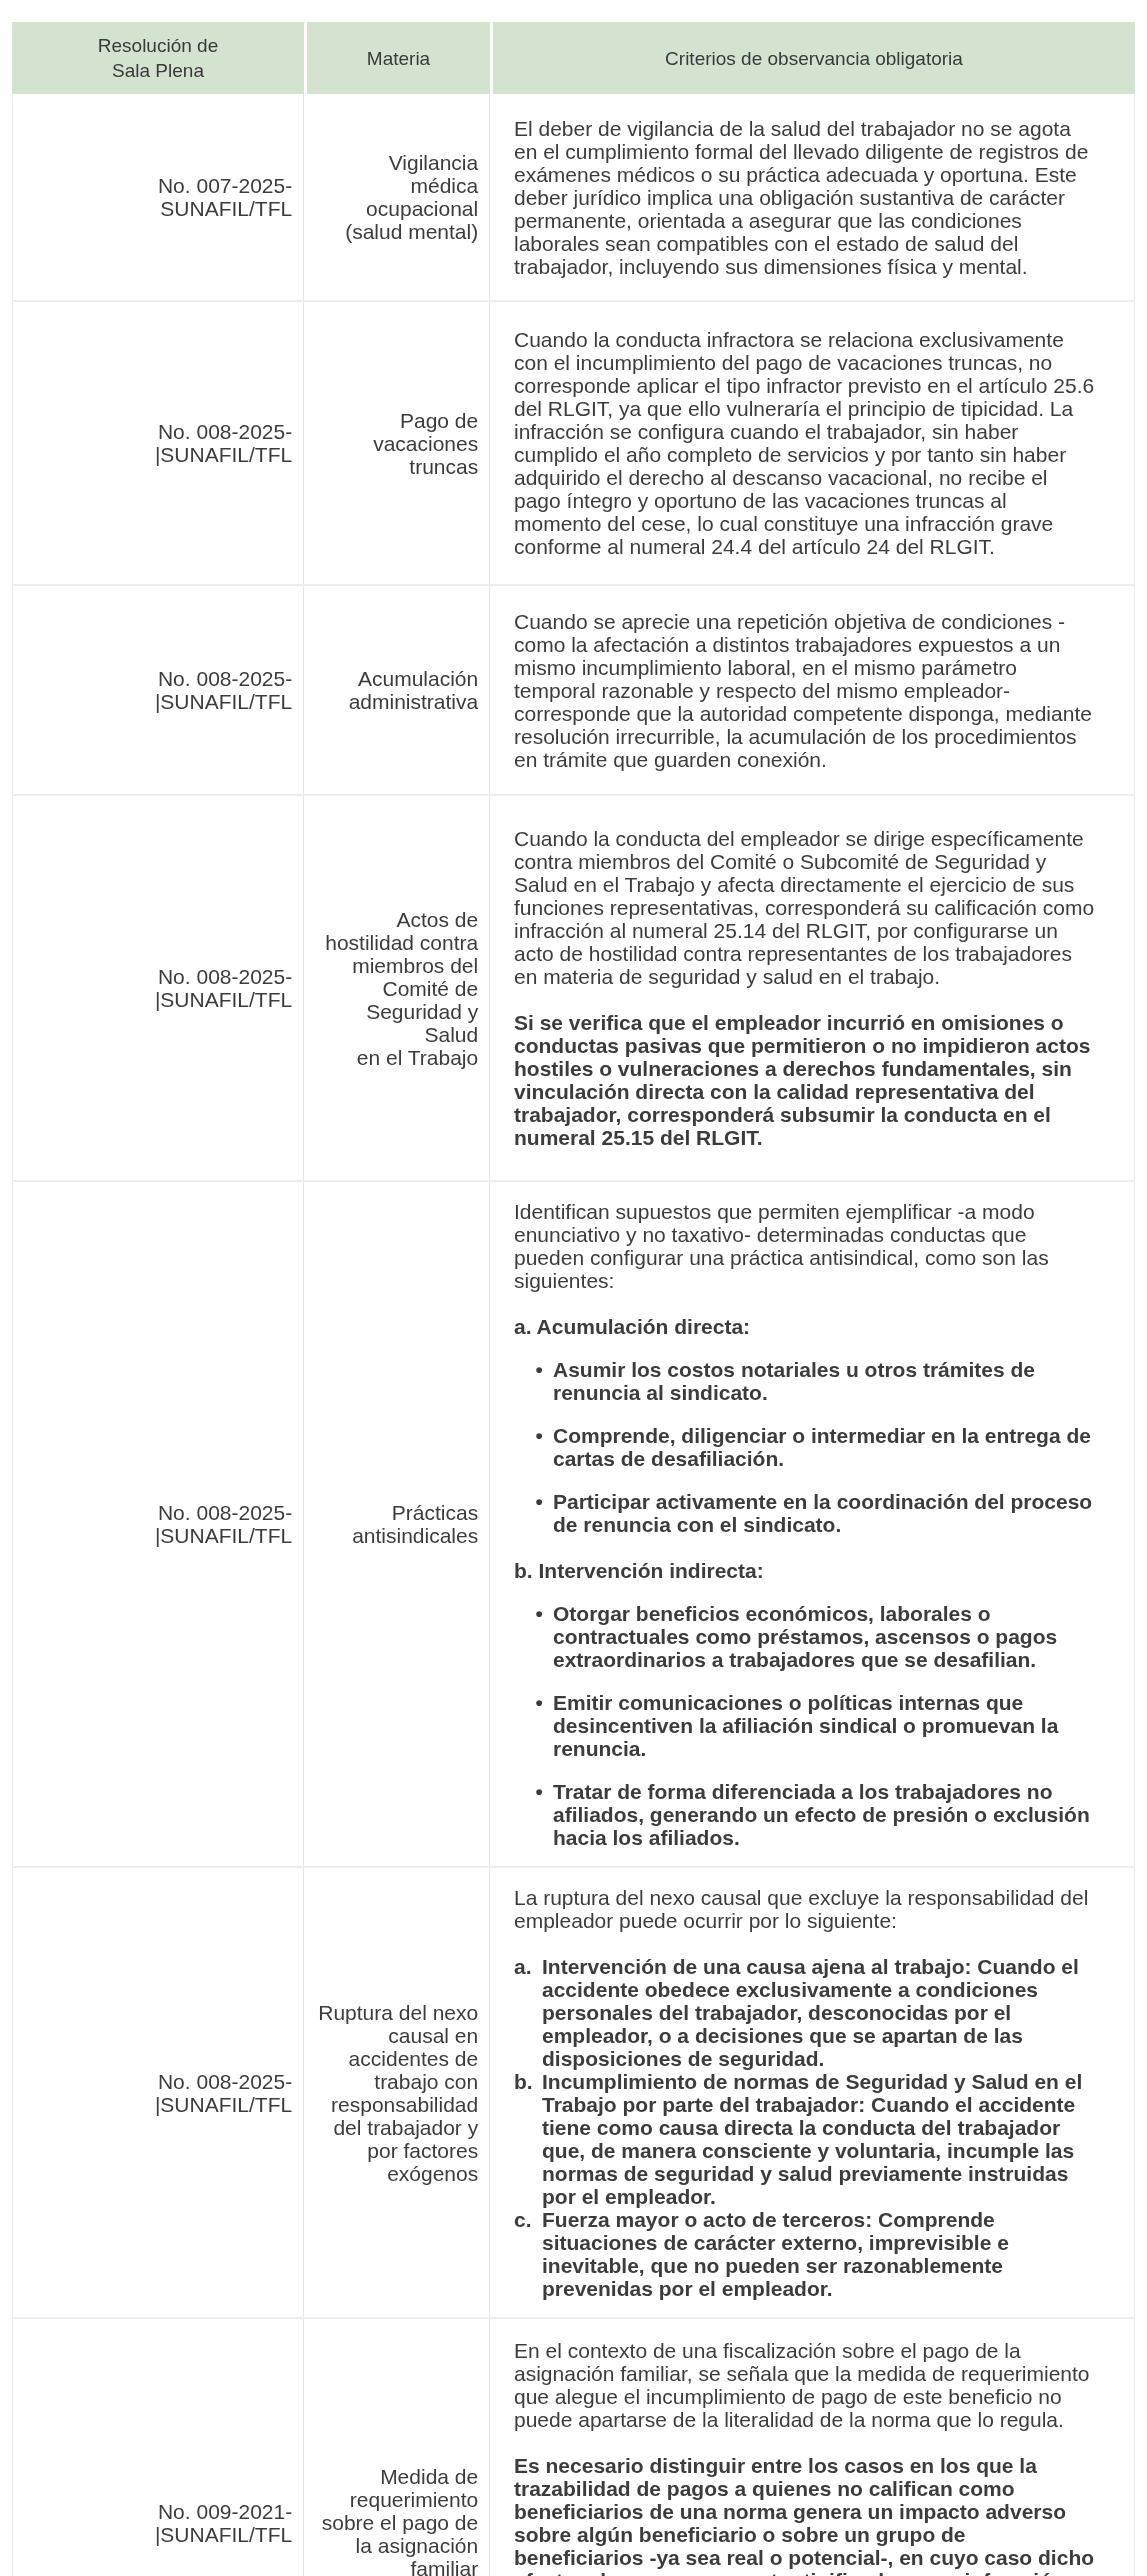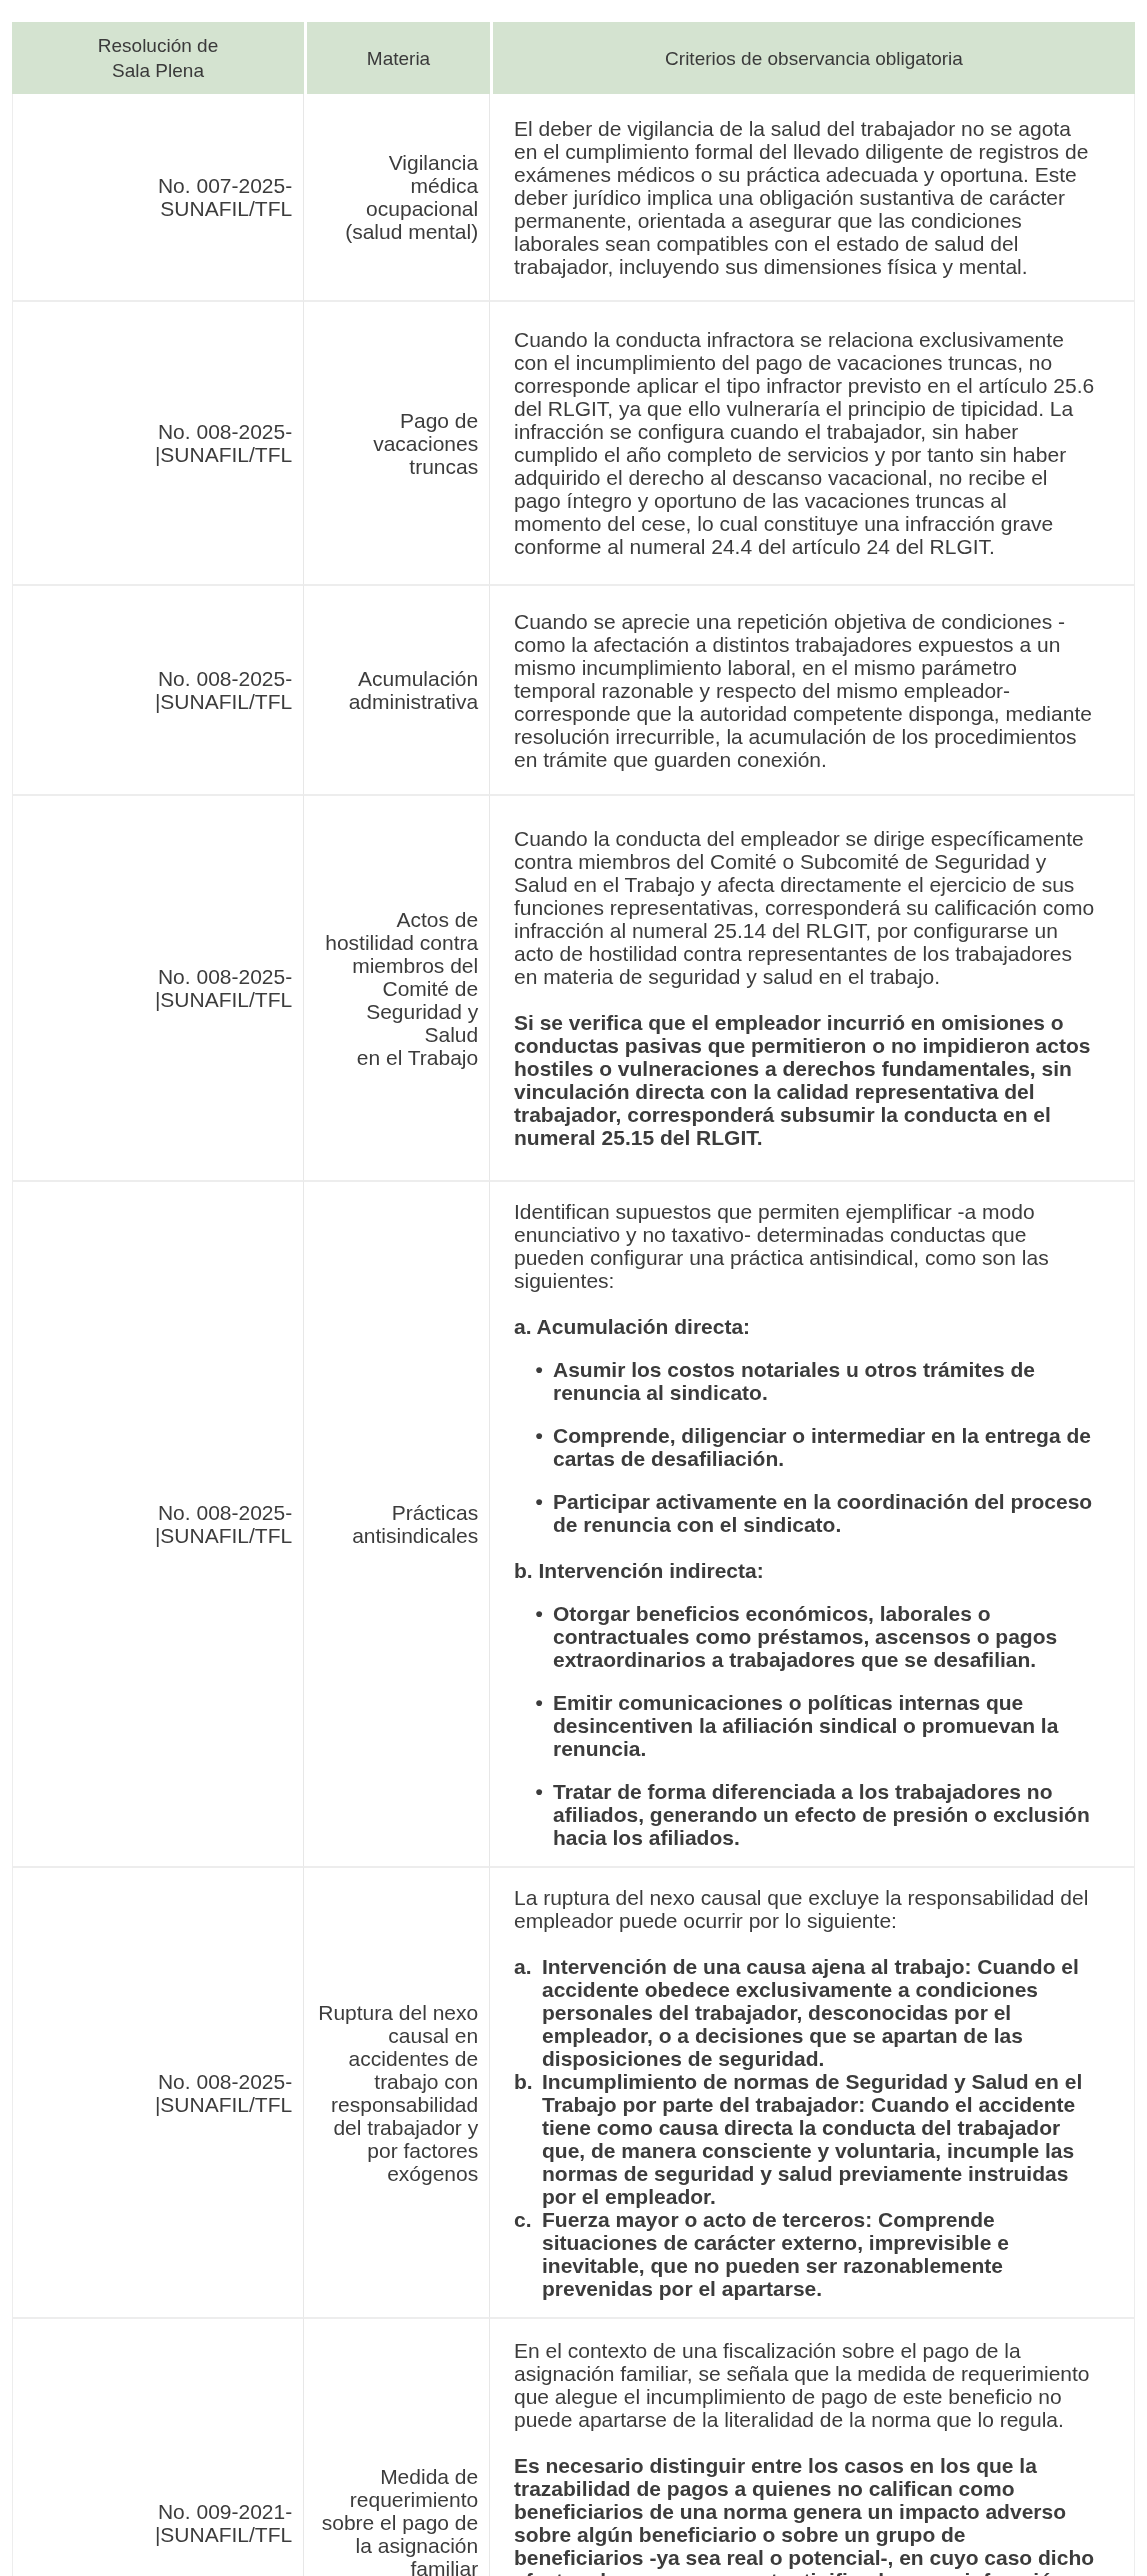"Fuerza mayor o acto de" span.lett-text { text: apartarse -> empleador }
